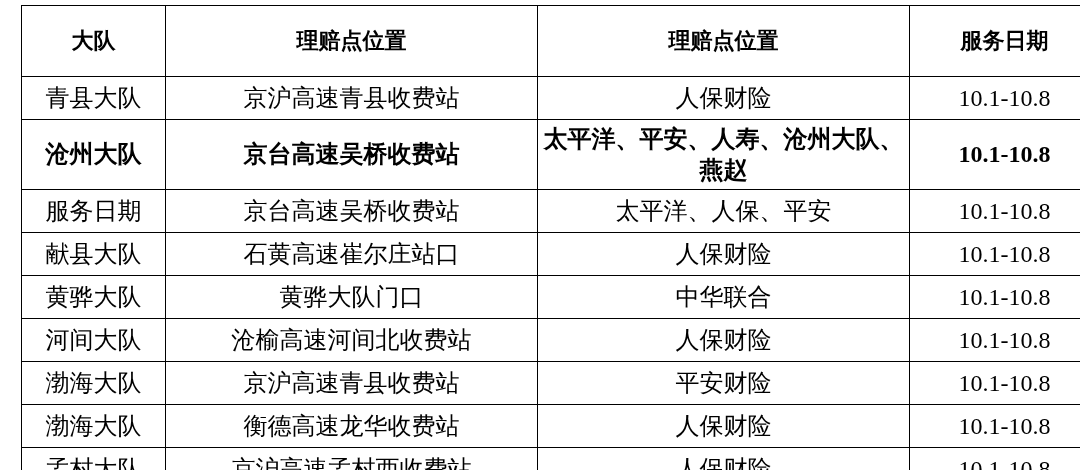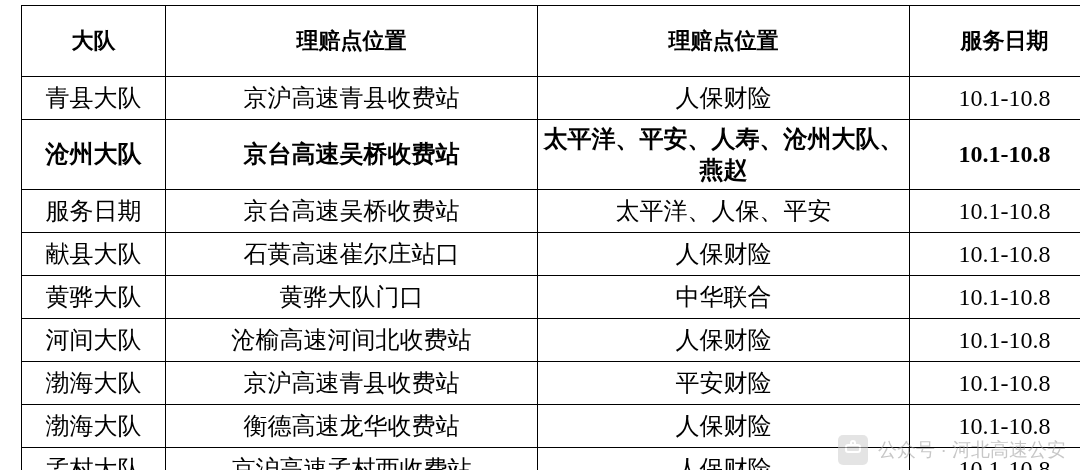"公众号 · 河北高速公安" div.watermark { html: <div> <span></span> <span>公众号 · 河北高速公安</span> </div> -> none }
